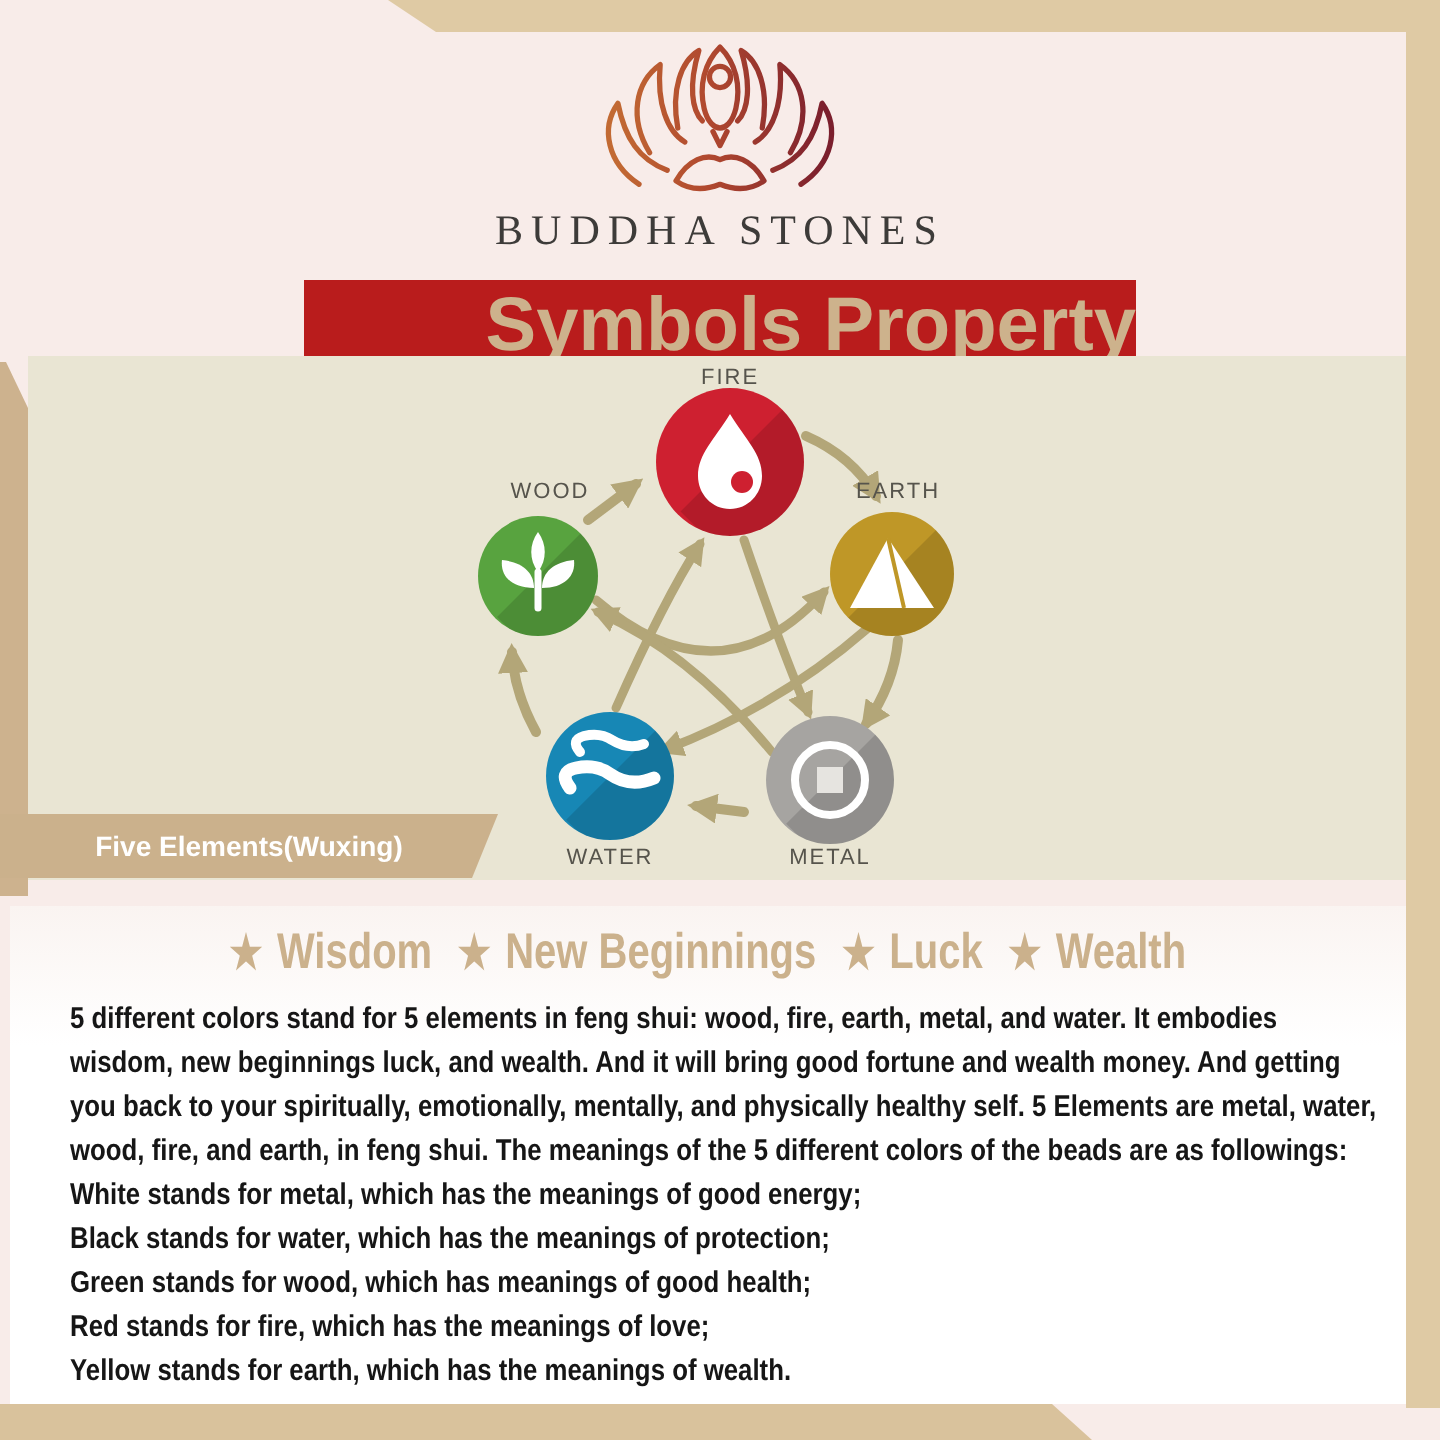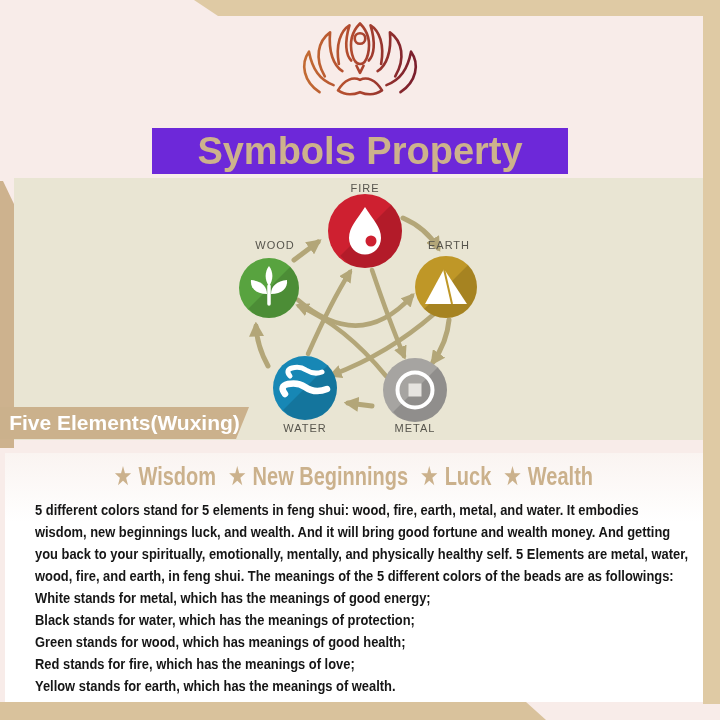"BUDDHA STONES" div.brand { html: none -> <div>BUDDHA STONES</div> }
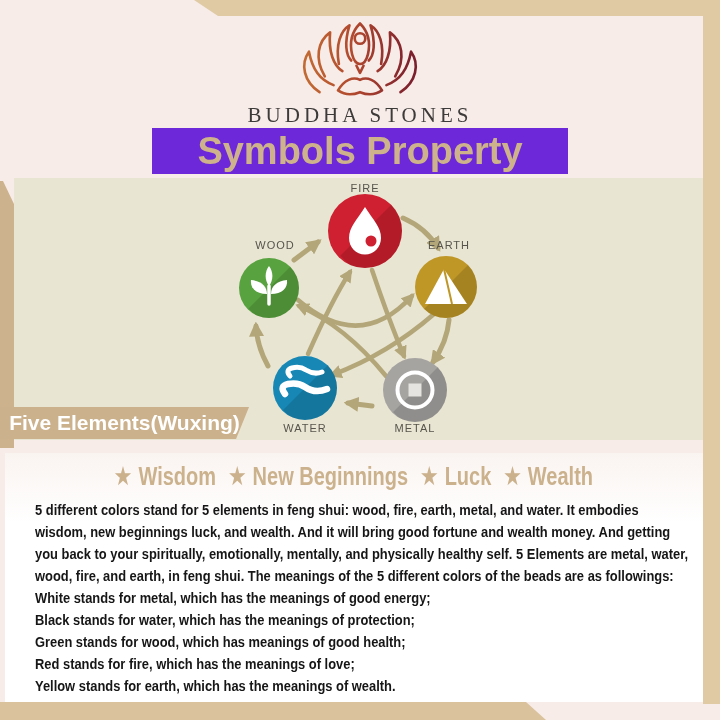"Symbols Property" .heading-box { background: #6d28d9 -> #b91c1c; justify-content: center -> flex-end; top: 128px -> 140px }
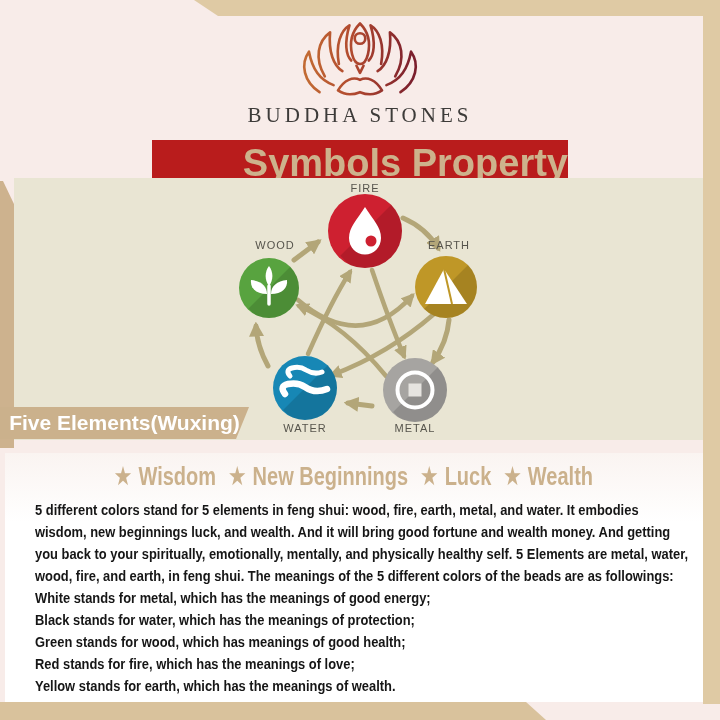"Five Elements(Wuxing)" .five-label { font-size: 21px -> 14px }
